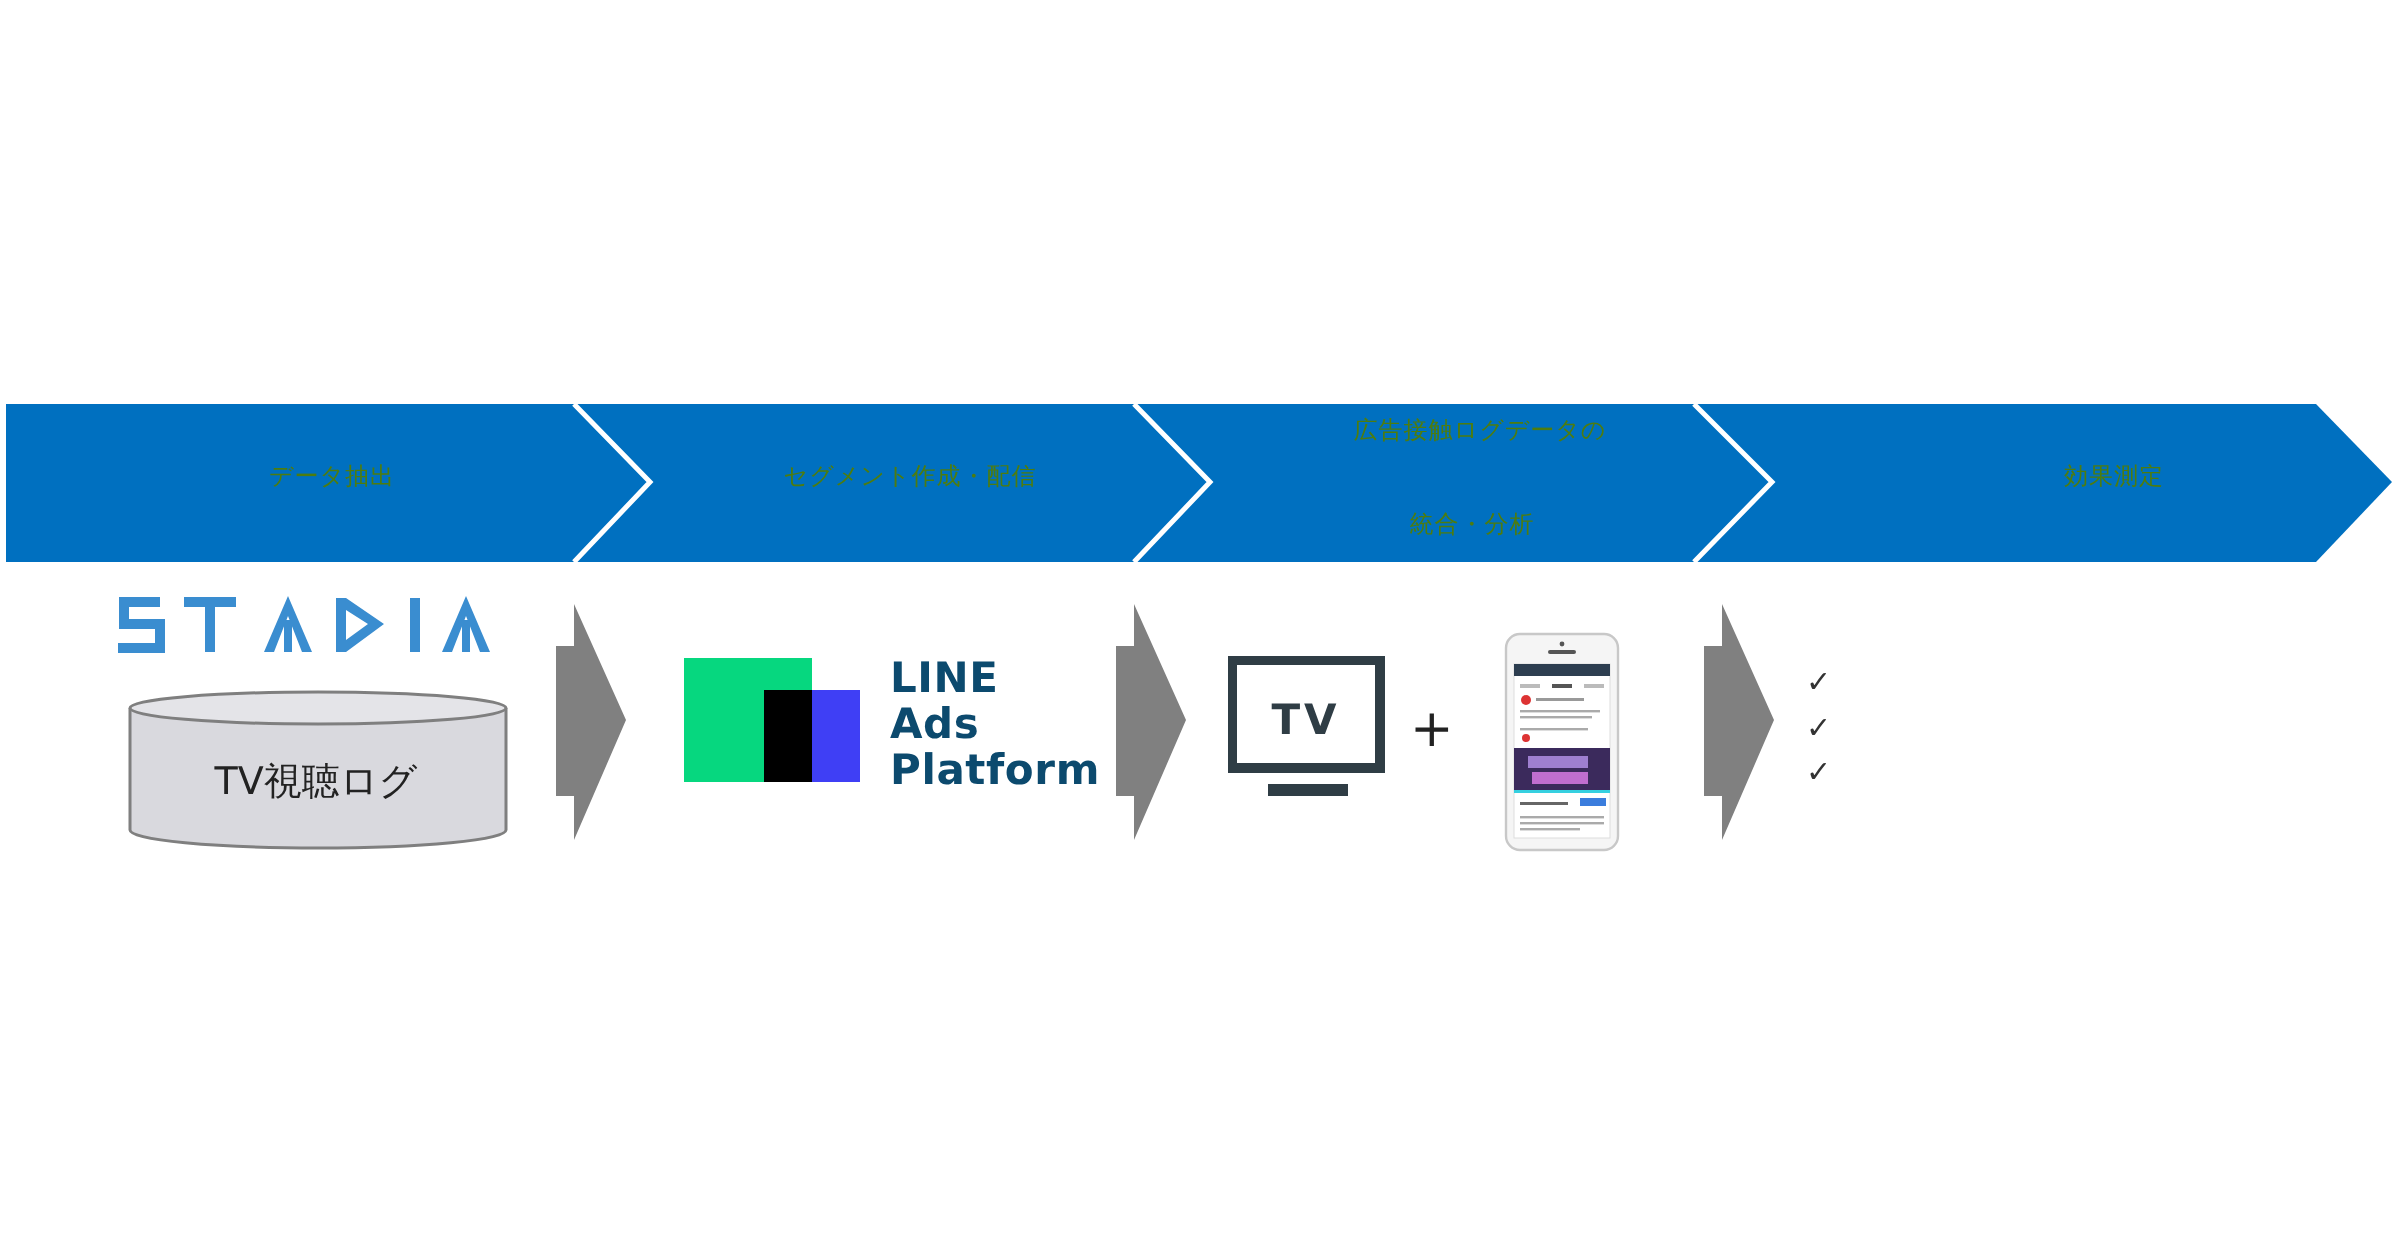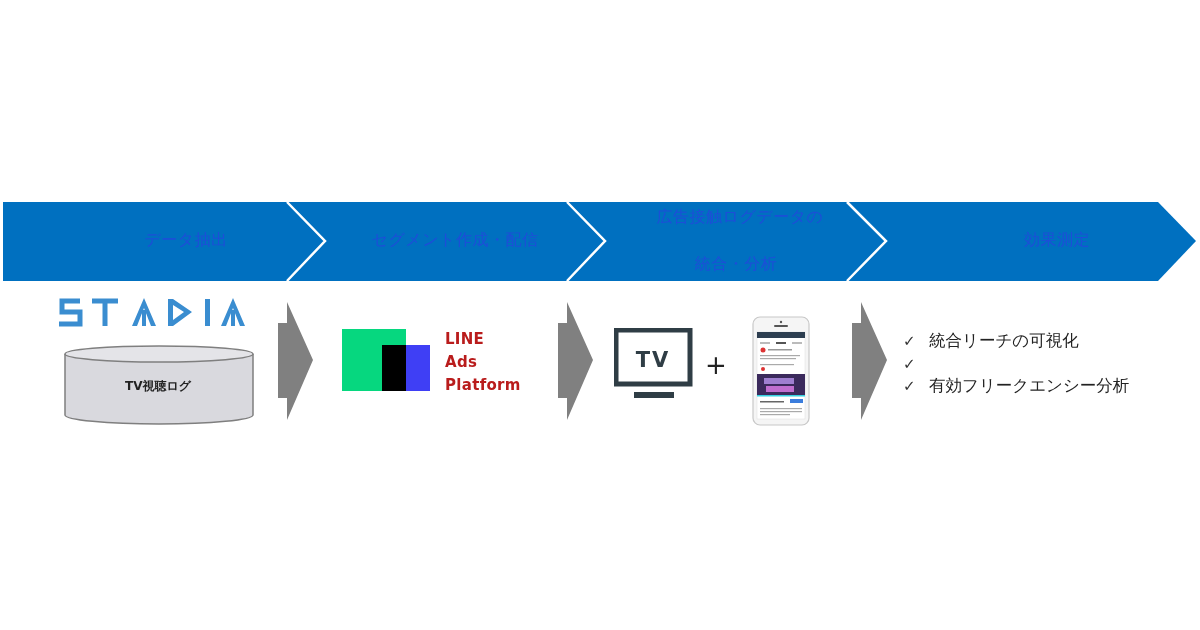"広告接触ログデータの" .step-label { color: #1d4ed8 -> #4d7c0f; font-size: 16px -> 12px }
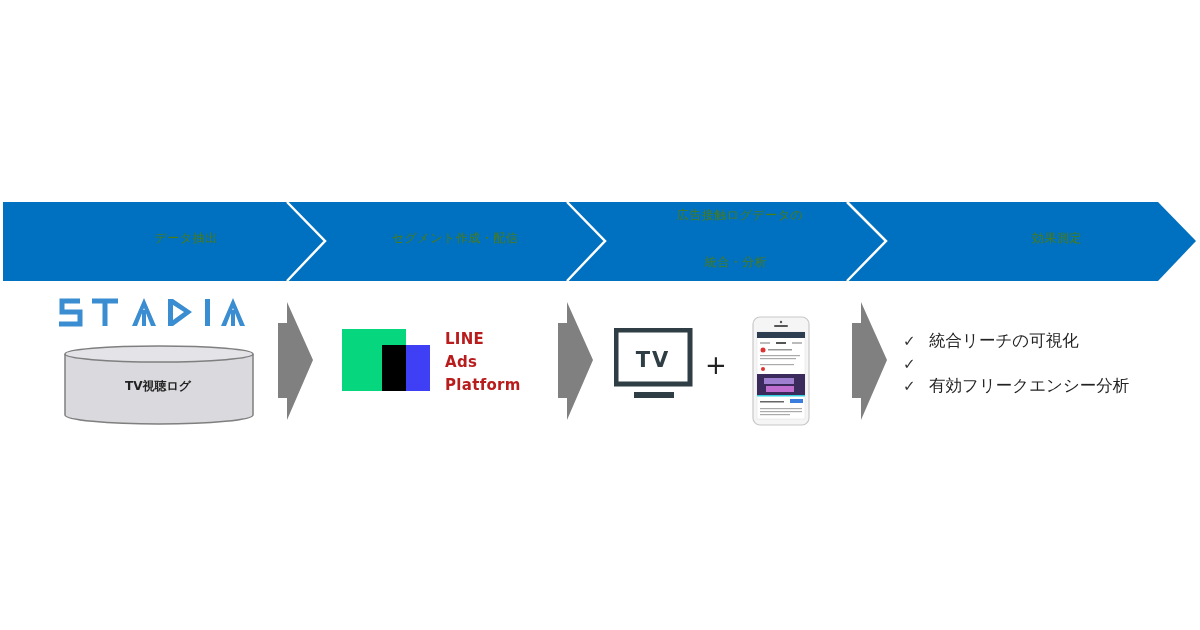"データ抽出" div.step-label { left: 116px -> 96px }
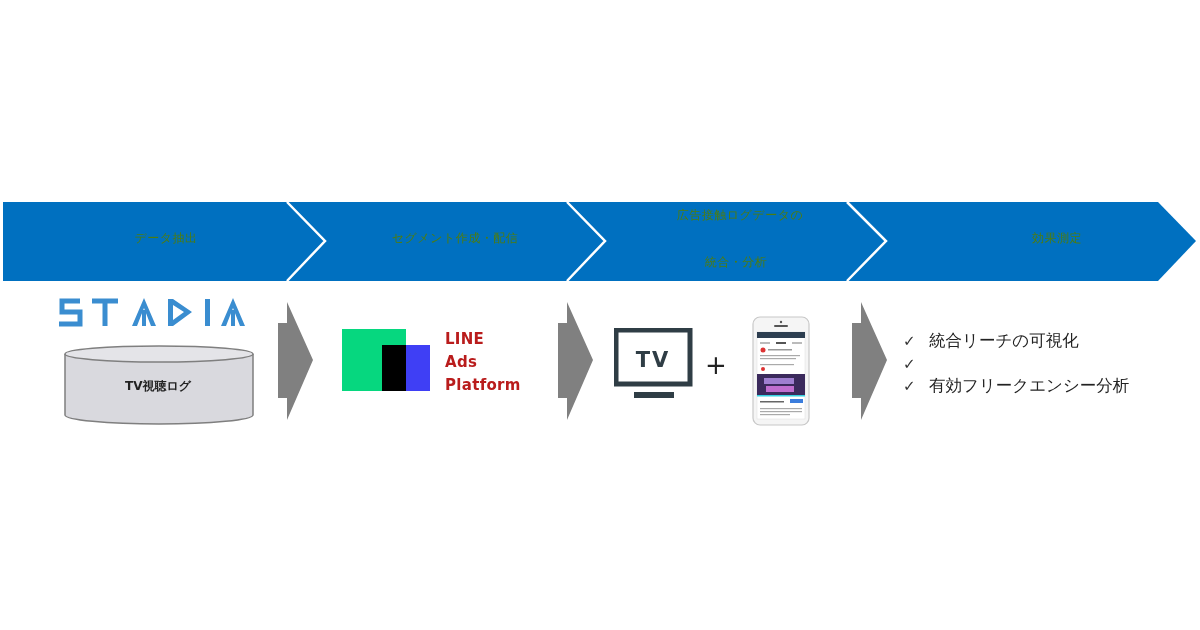"LINE" .lap-text { color: #b91c1c -> #0c4a6e; font-size: 15px -> 21px }
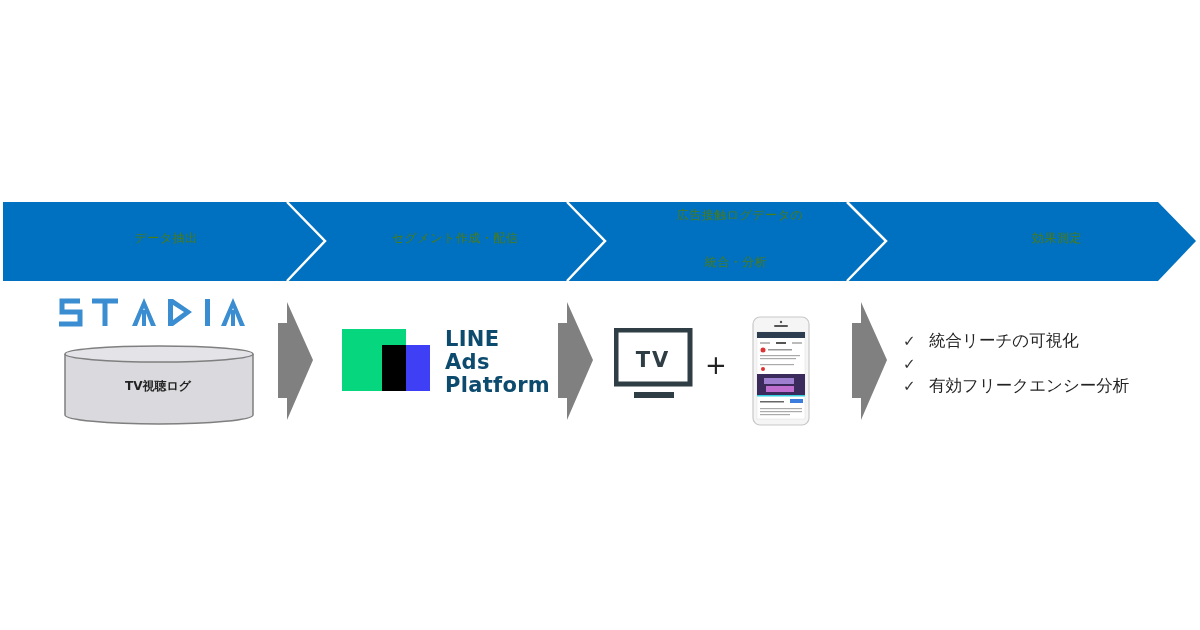"統合リーチの可視化" span { html: <span>統合リーチの可視化</span> -> none }
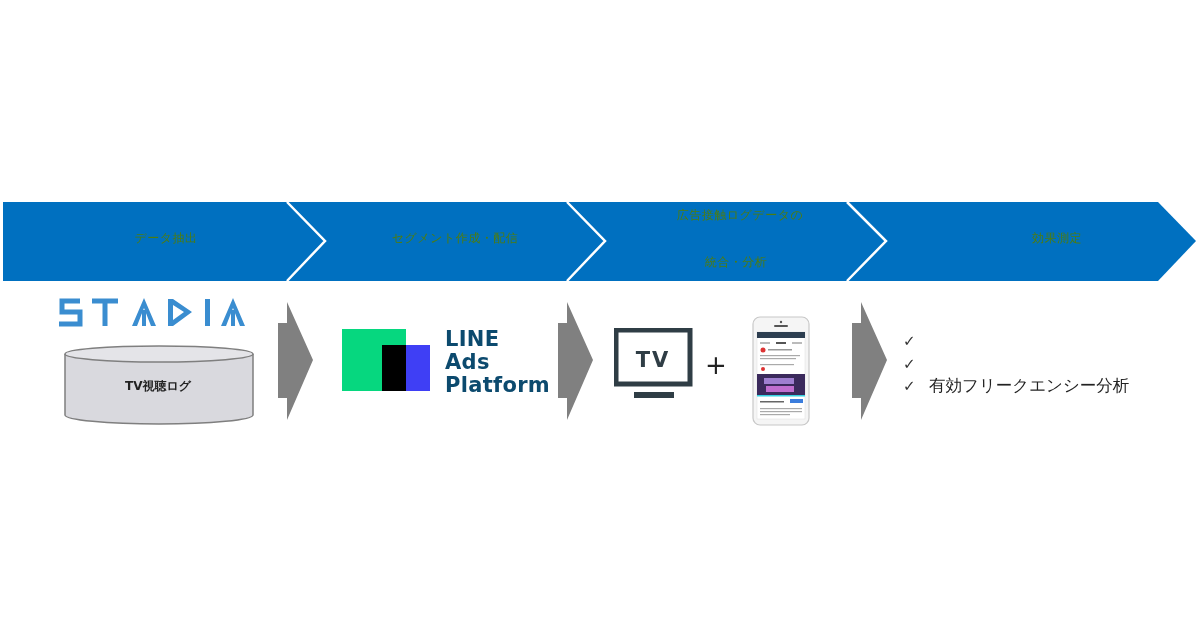"TV視聴ログ" .db-label { font-size: 12px -> 19px; font-weight: bold -> none }
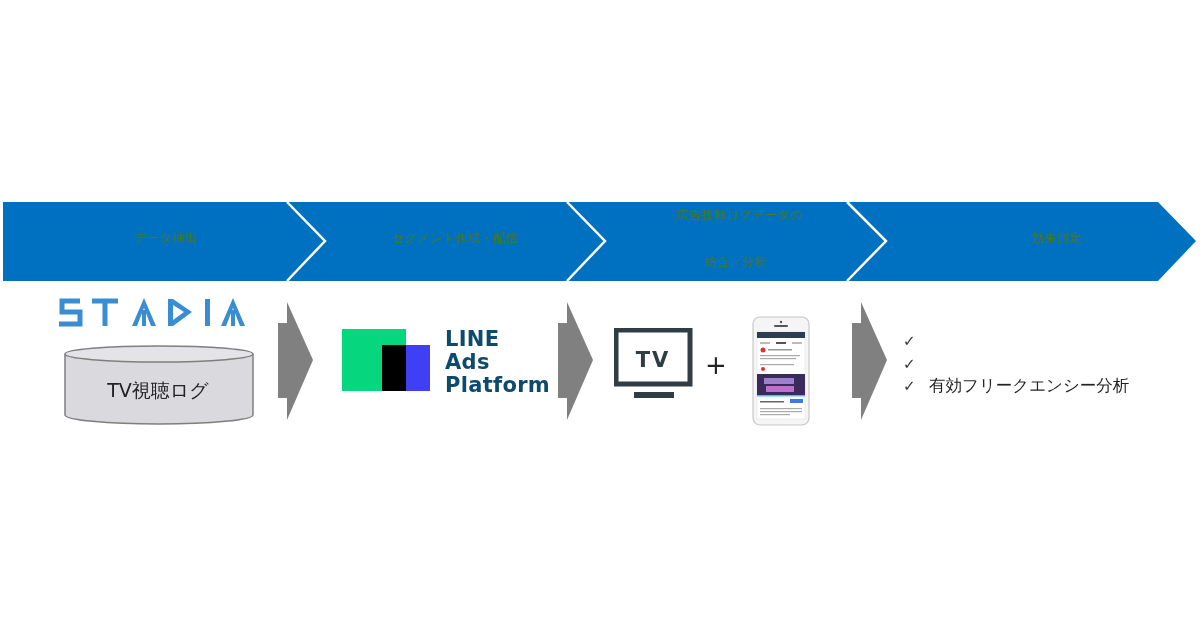"有効フリークエンシー分析" span { html: <span>有効フリークエンシー分析</span> -> none }
